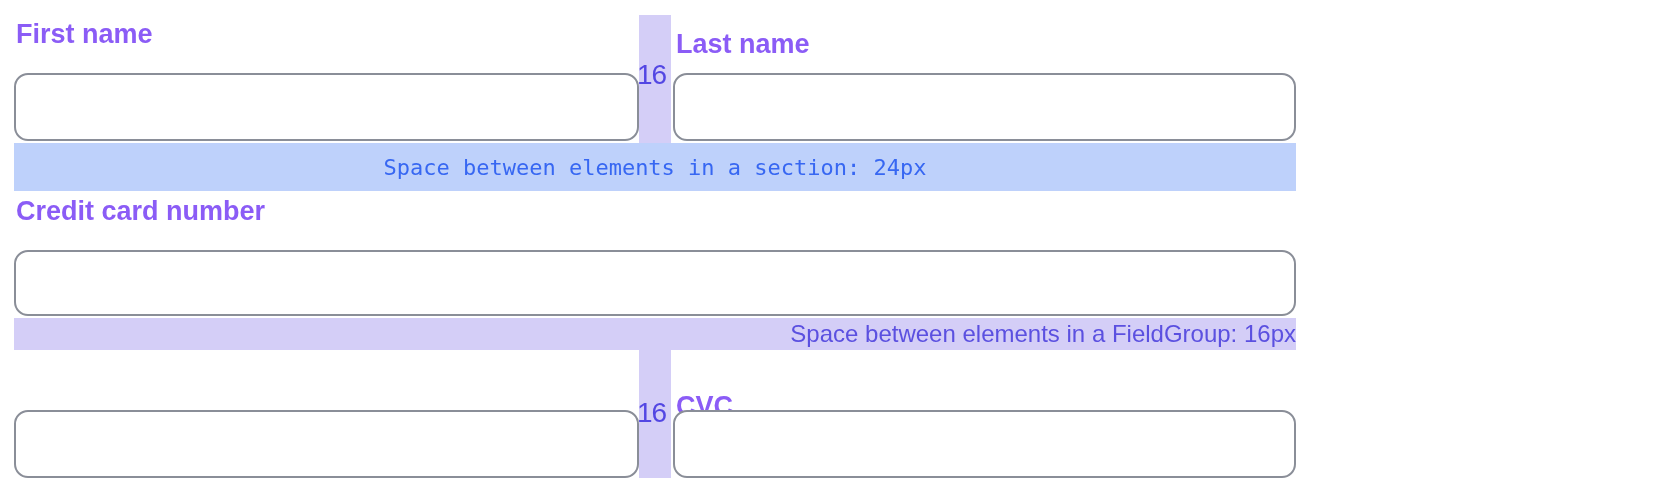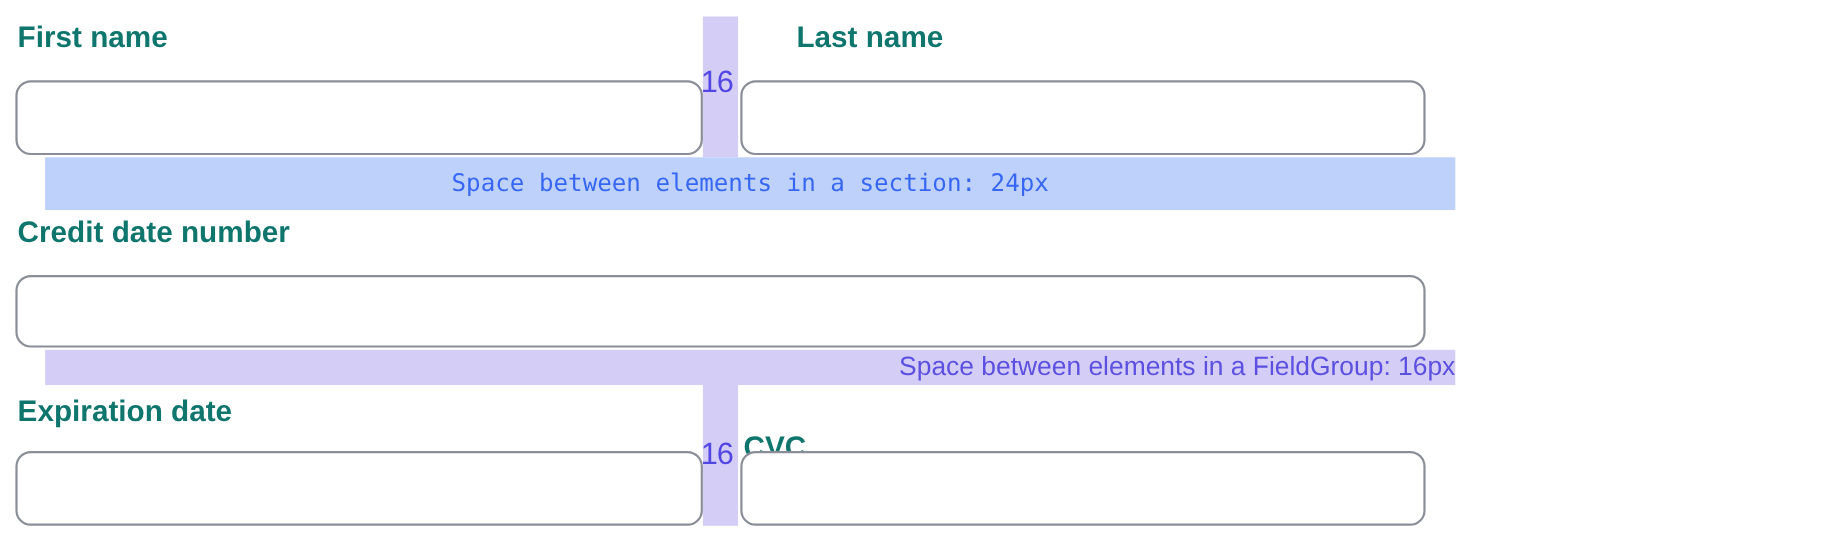"First name" .field-label { color: #0f766e -> #8b5cf6 }
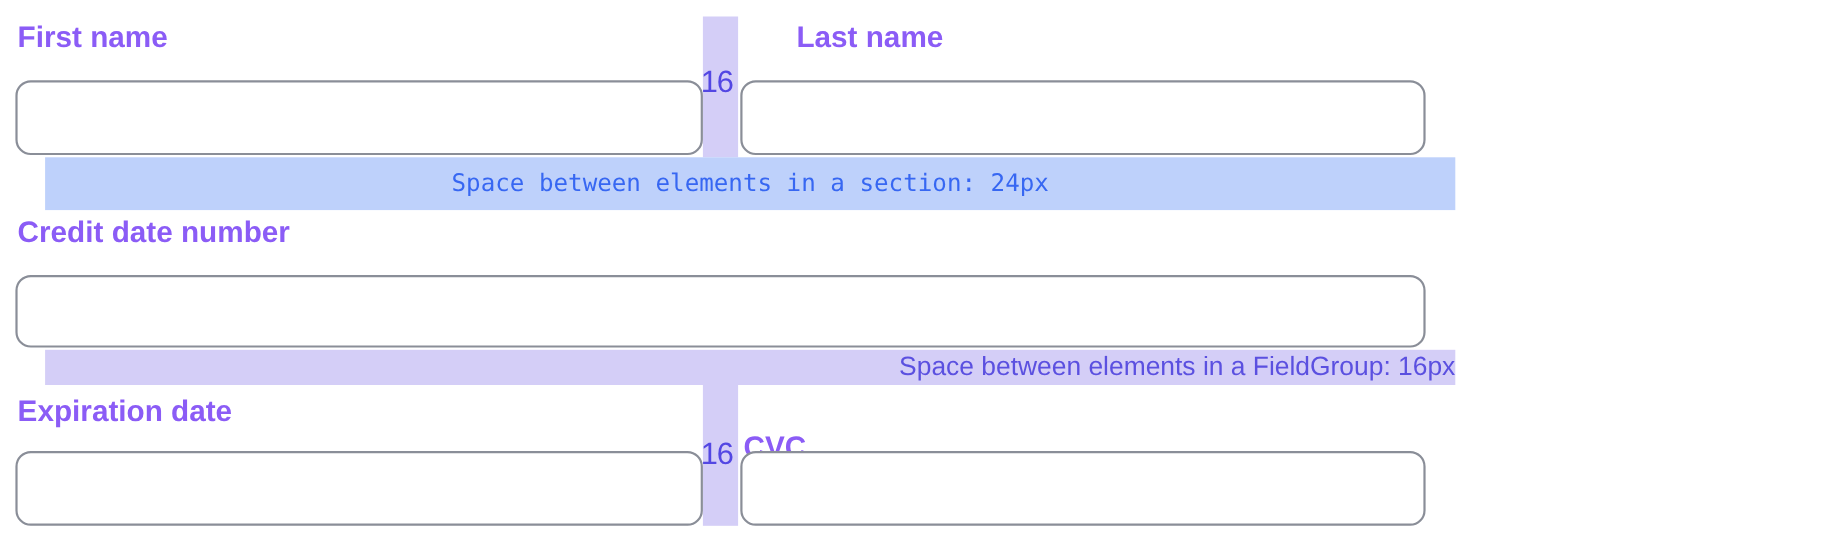"Last name" #lbl-last { margin-left: 48px -> none; top: 16px -> 26px }
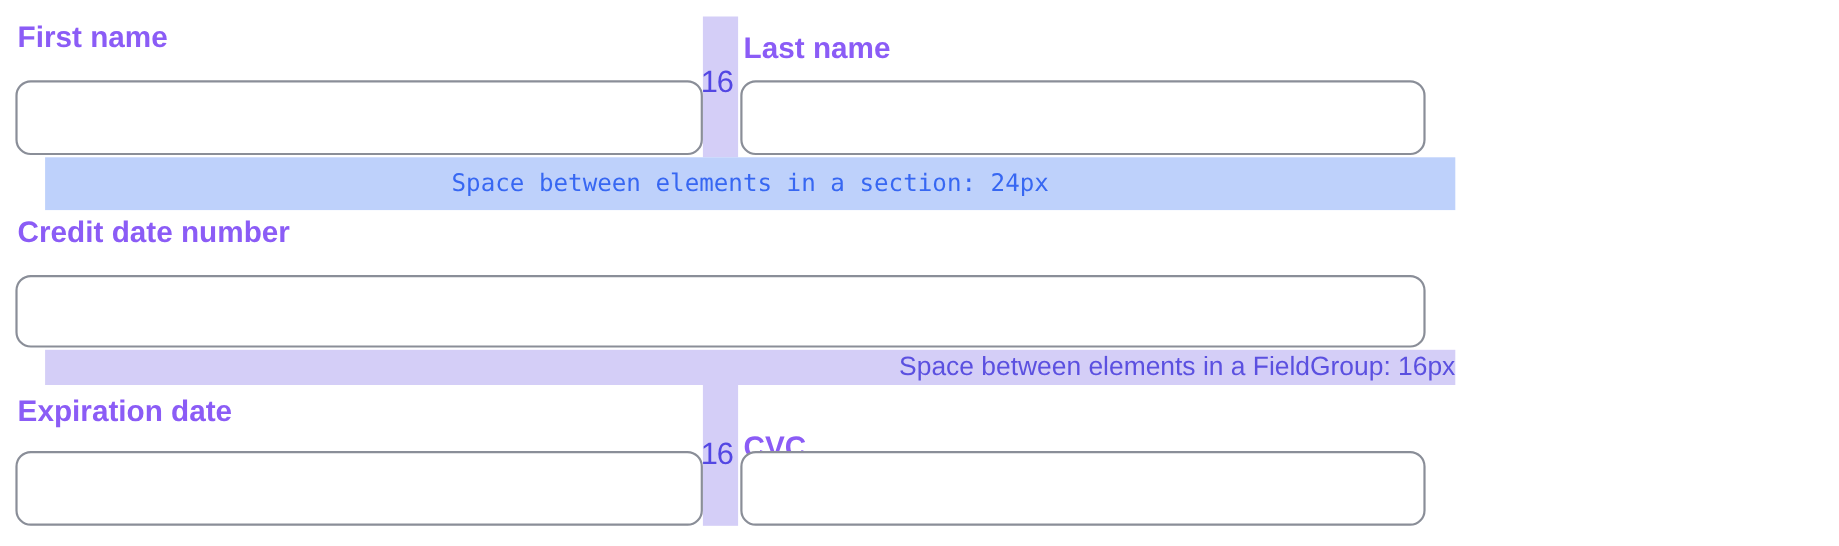"Space between elements in a" .band { margin-left: 27px -> none }
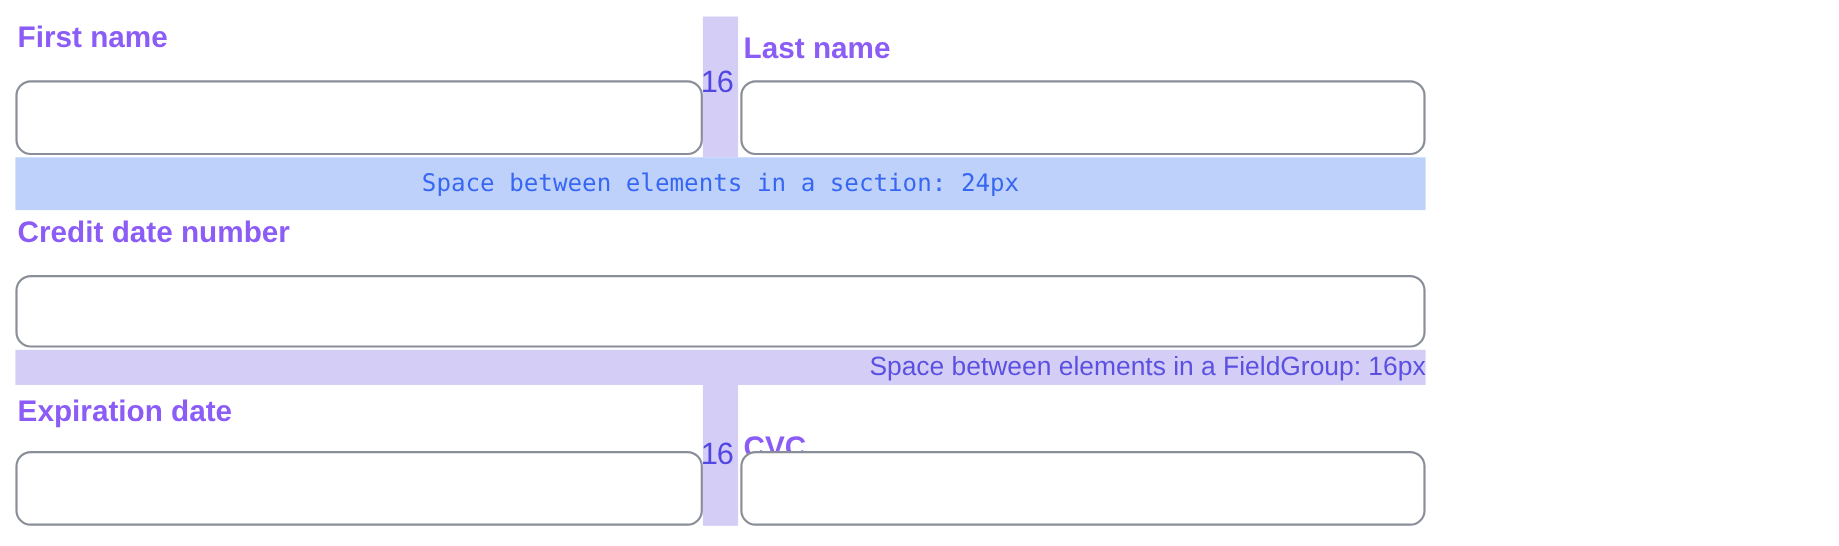"Credit date number" div.field-label { text: date -> card }
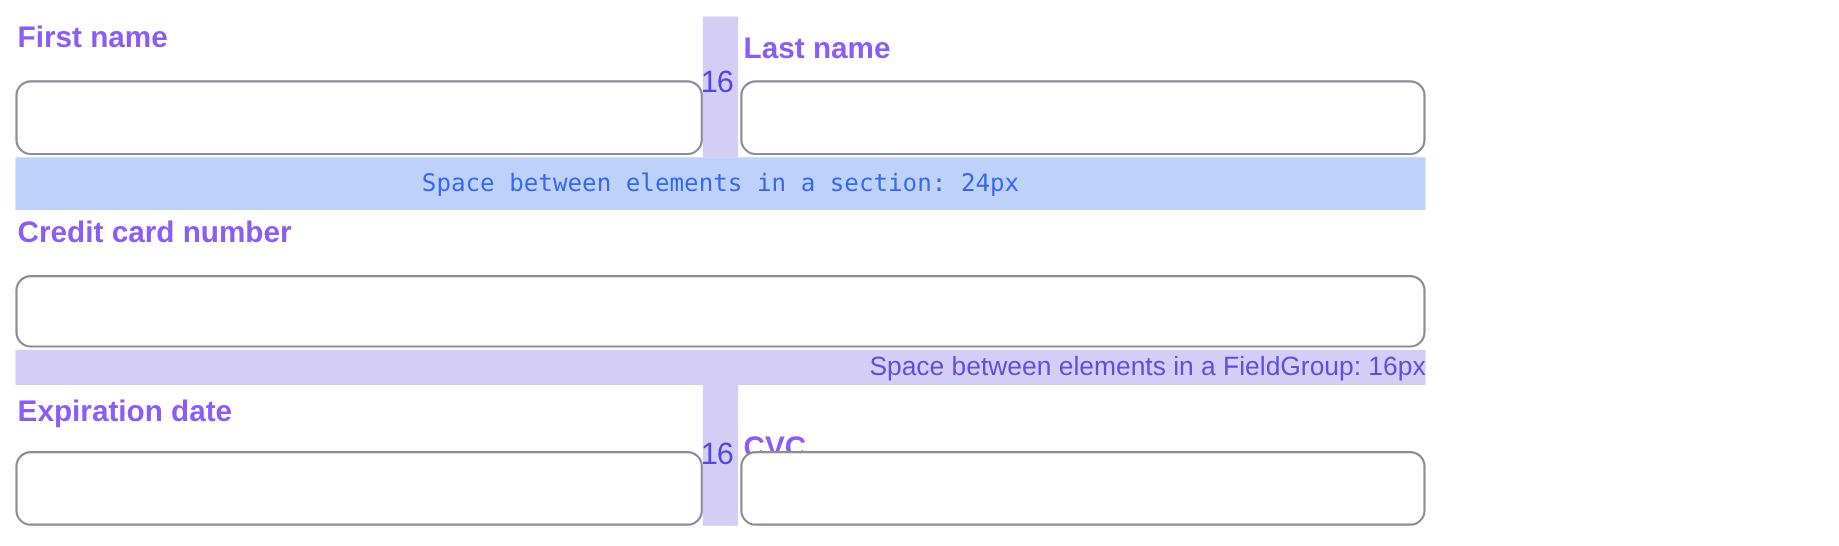"Expiration date" div.field-label { html: <div>Expiration date</div> -> none }
